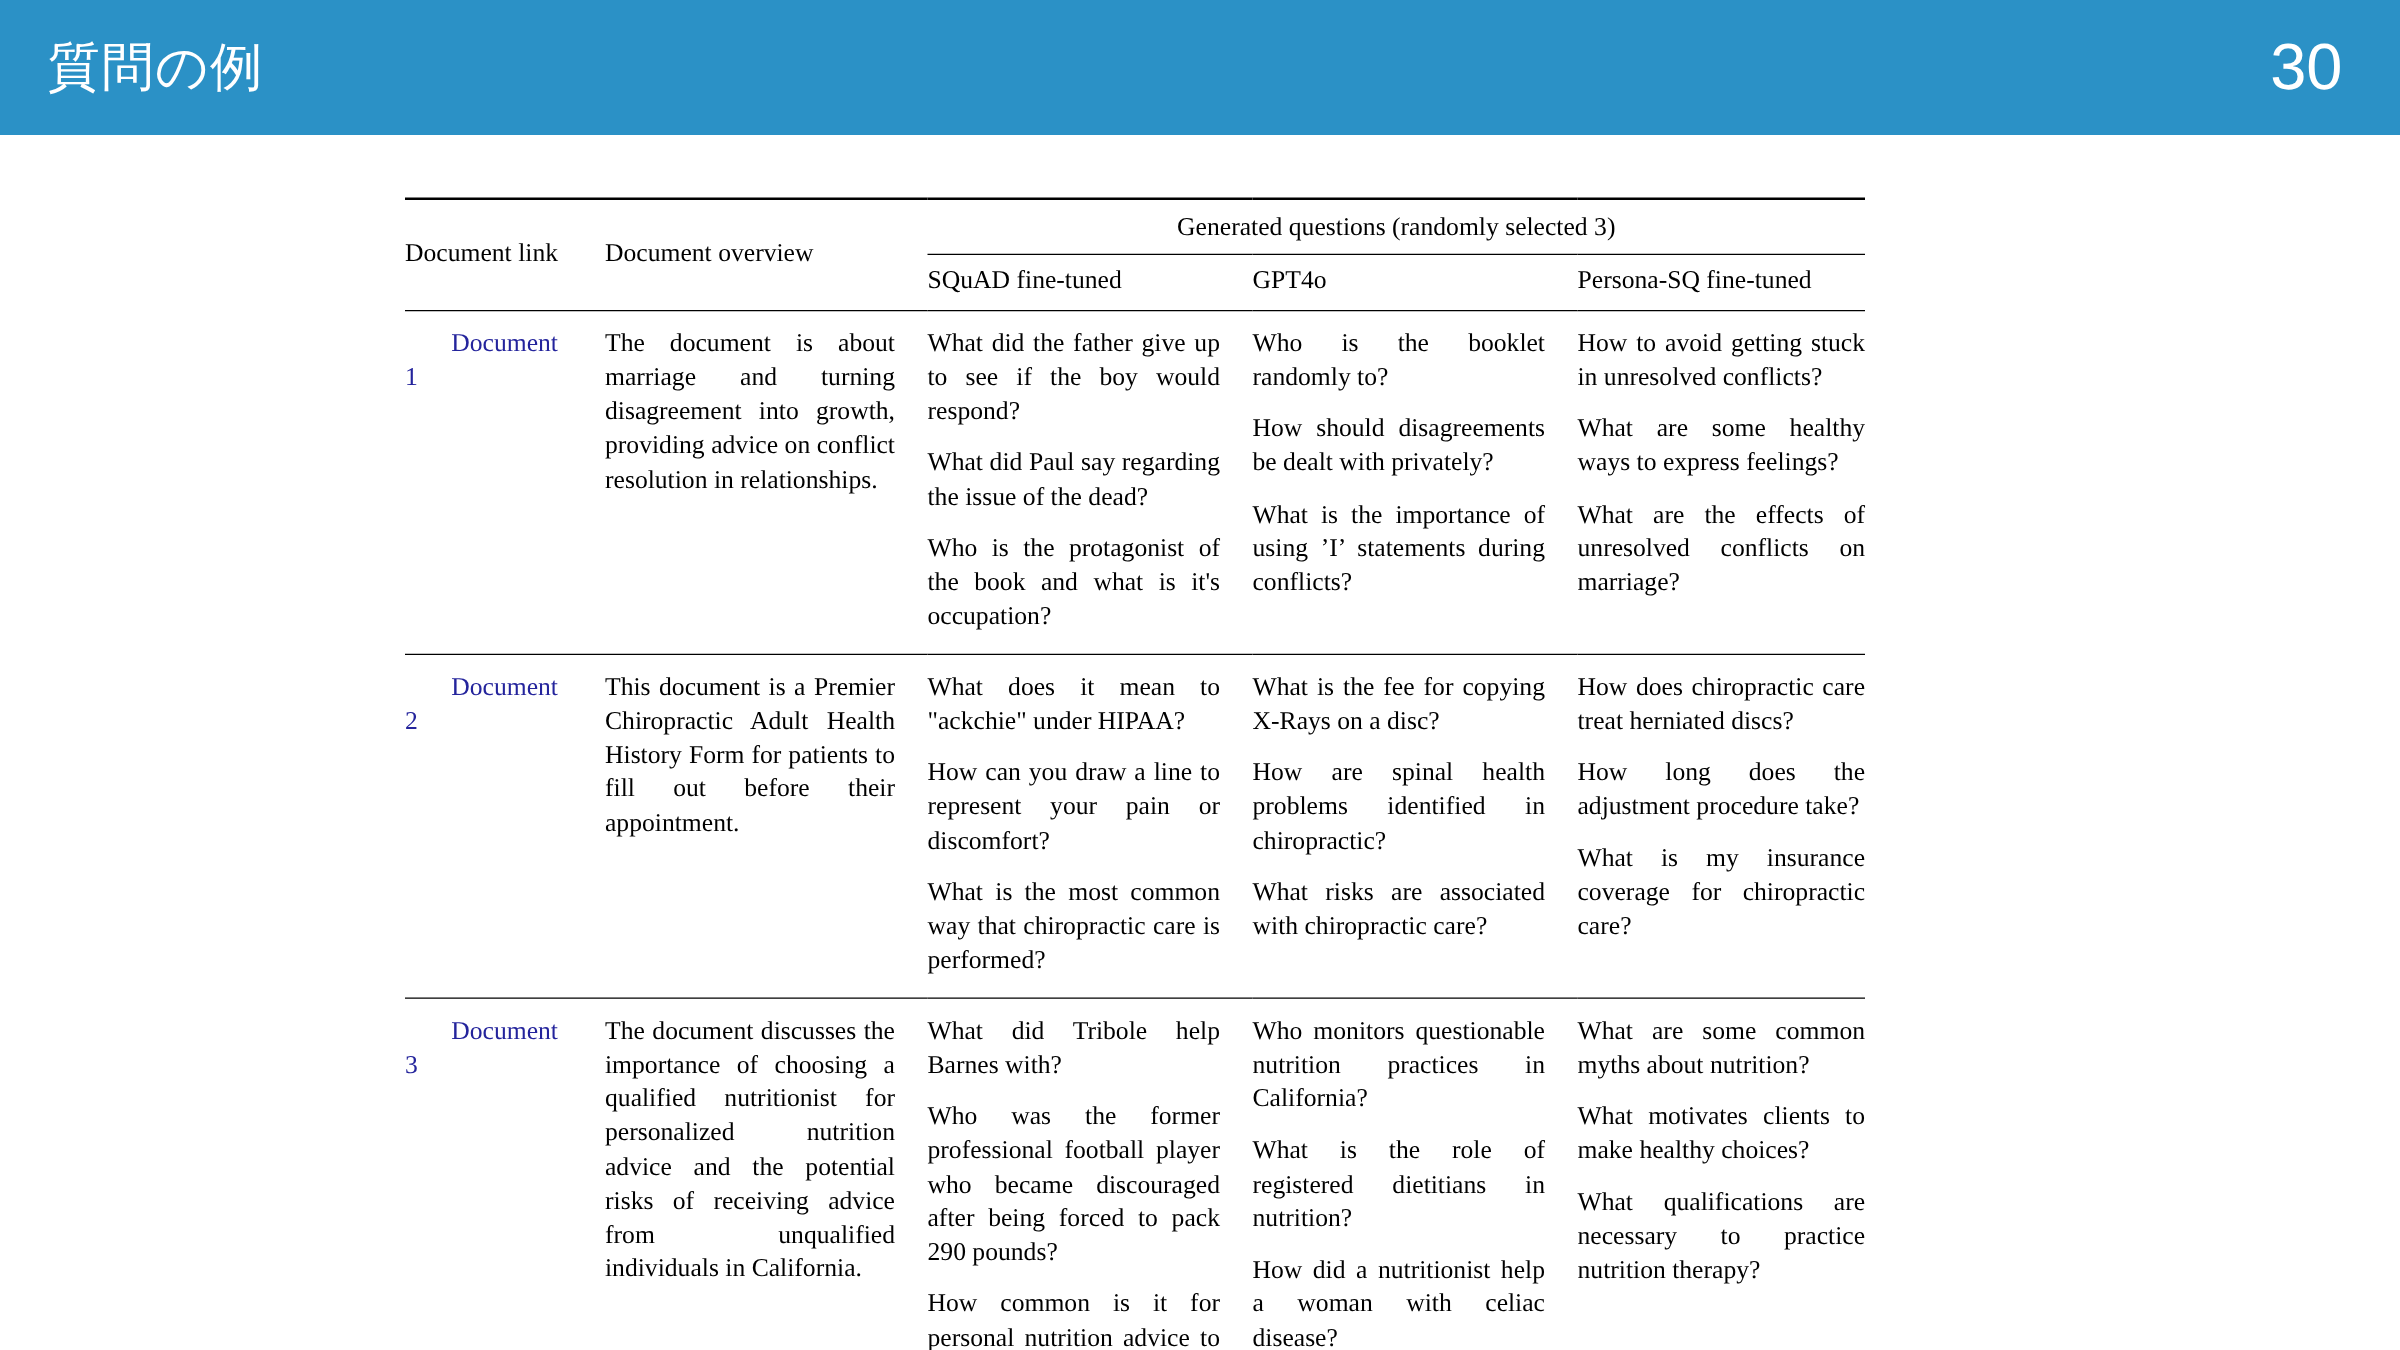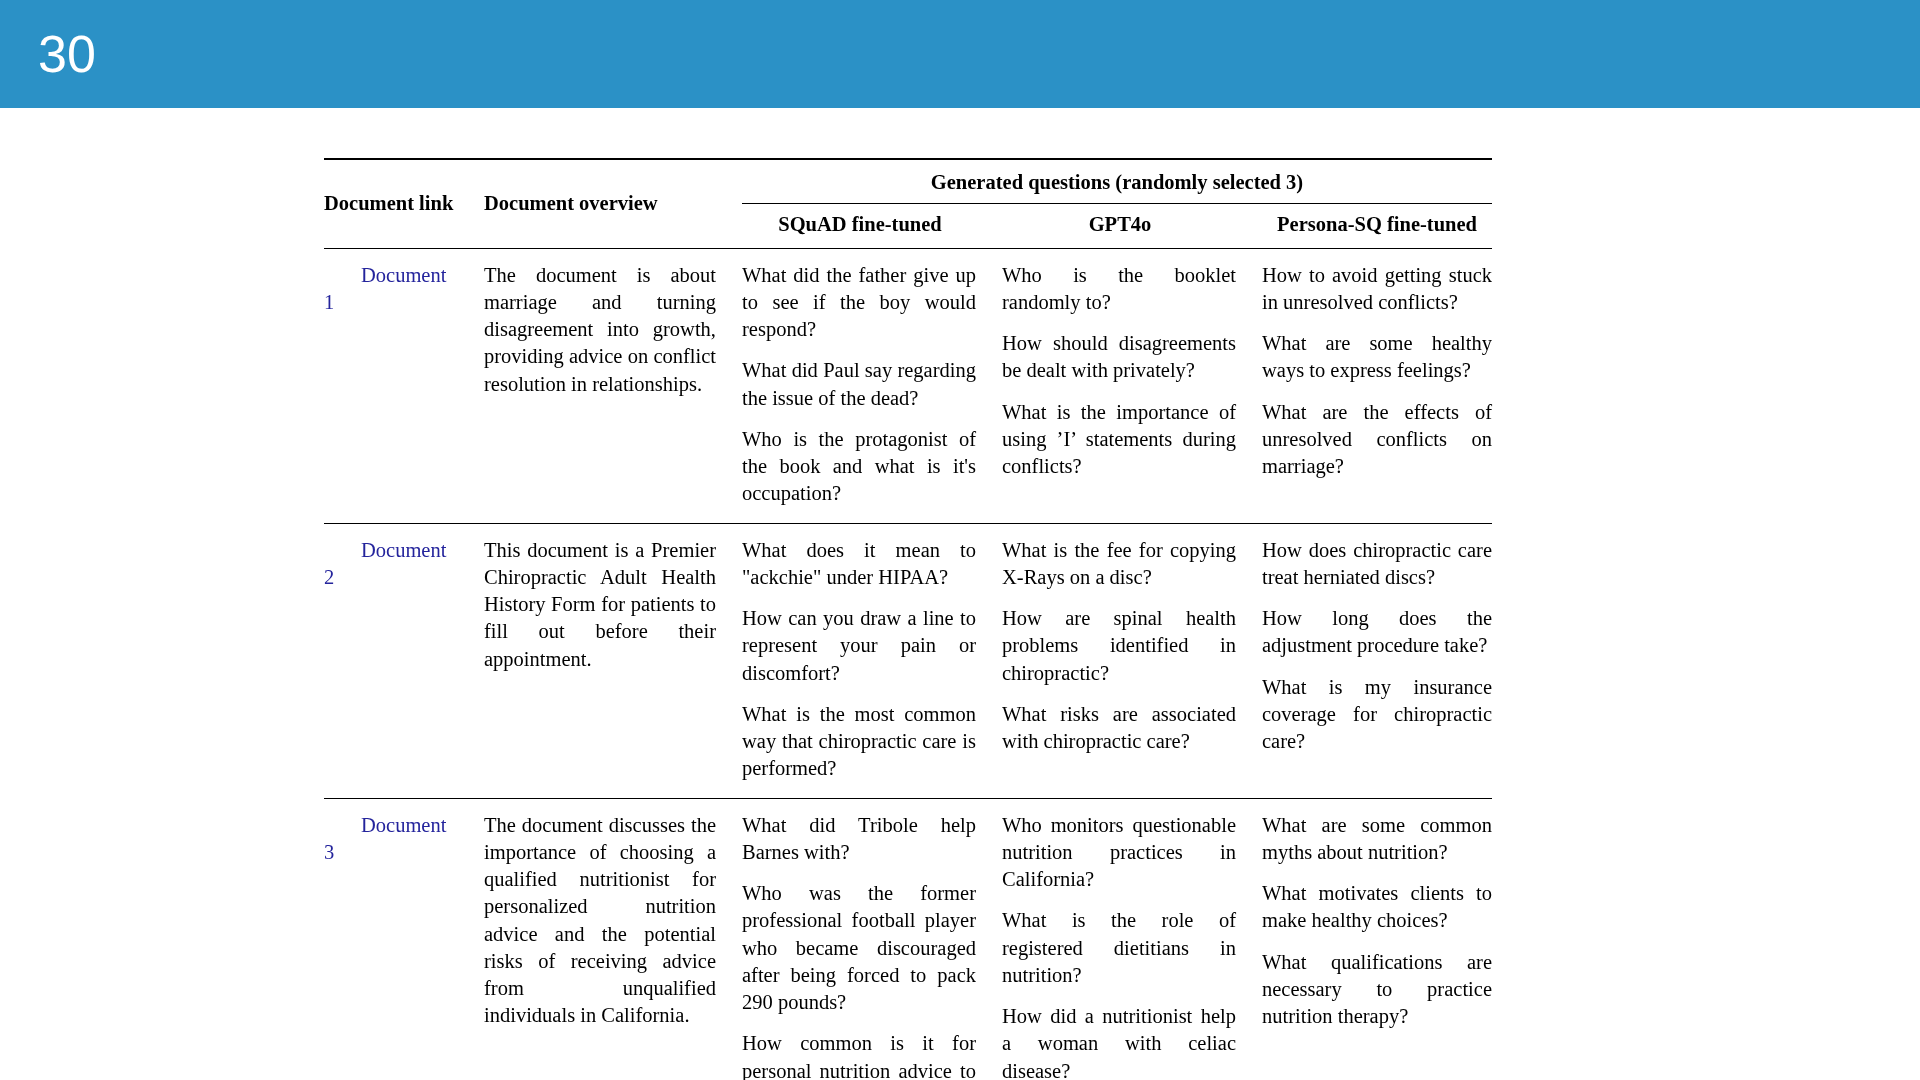"質問の例" div.slide-title { html: none -> <div>質問の例</div> }
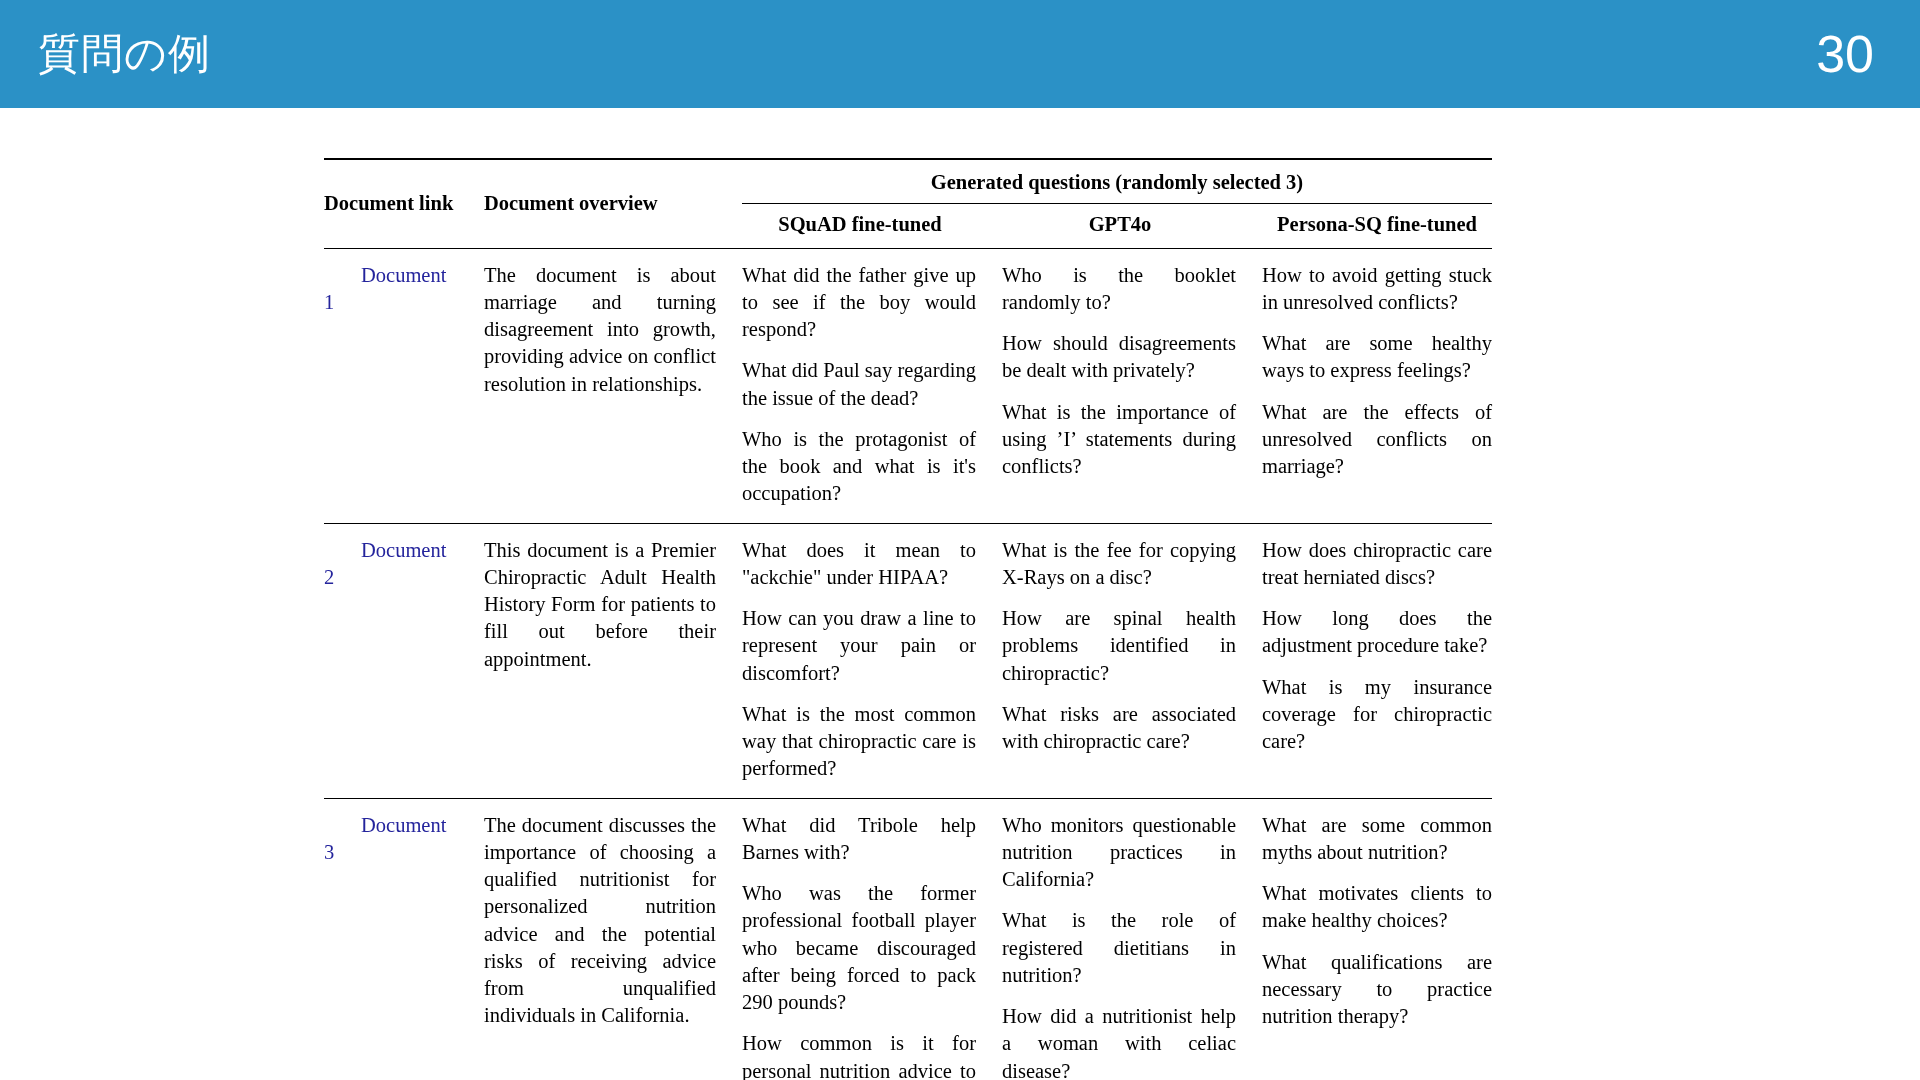"Generated questions (randomly selected" th { font-weight: bold -> normal }
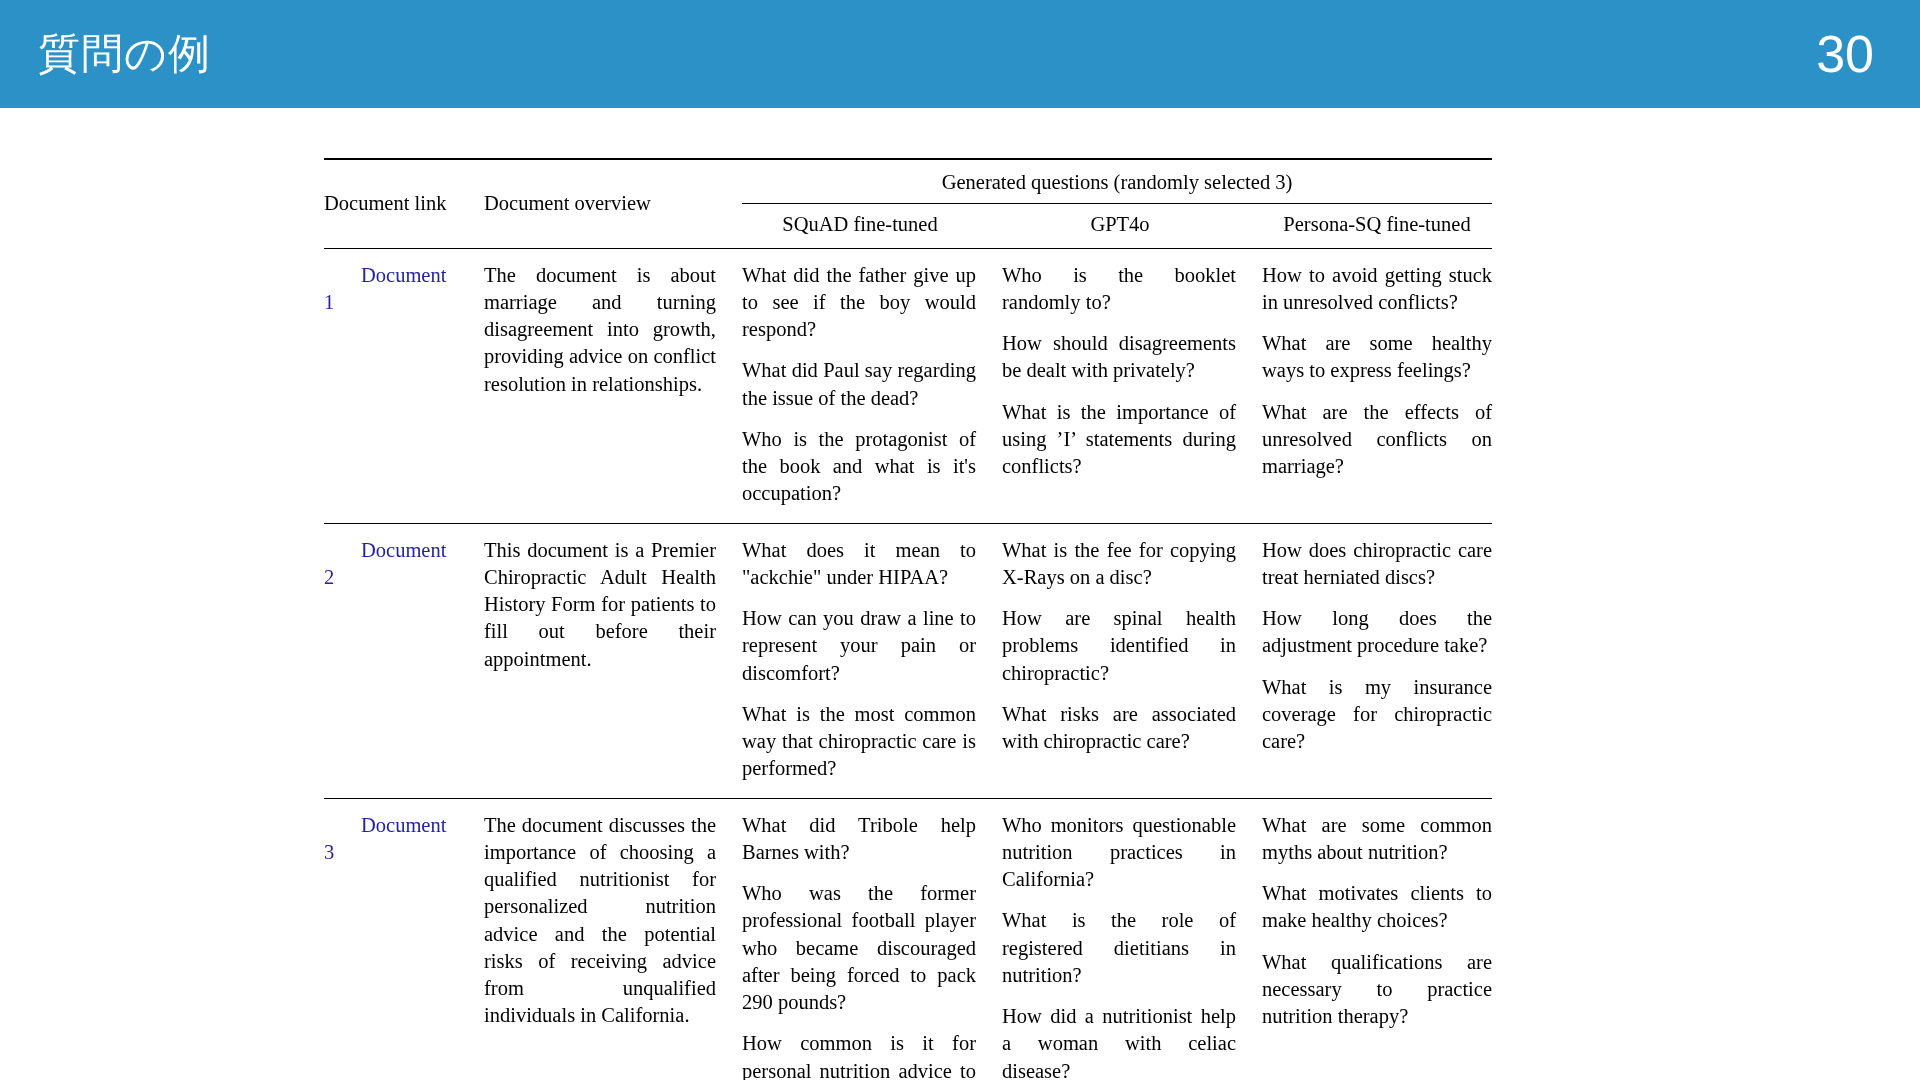"SQuAD fine-tuned" th.sub-head { text-align: center -> left }
